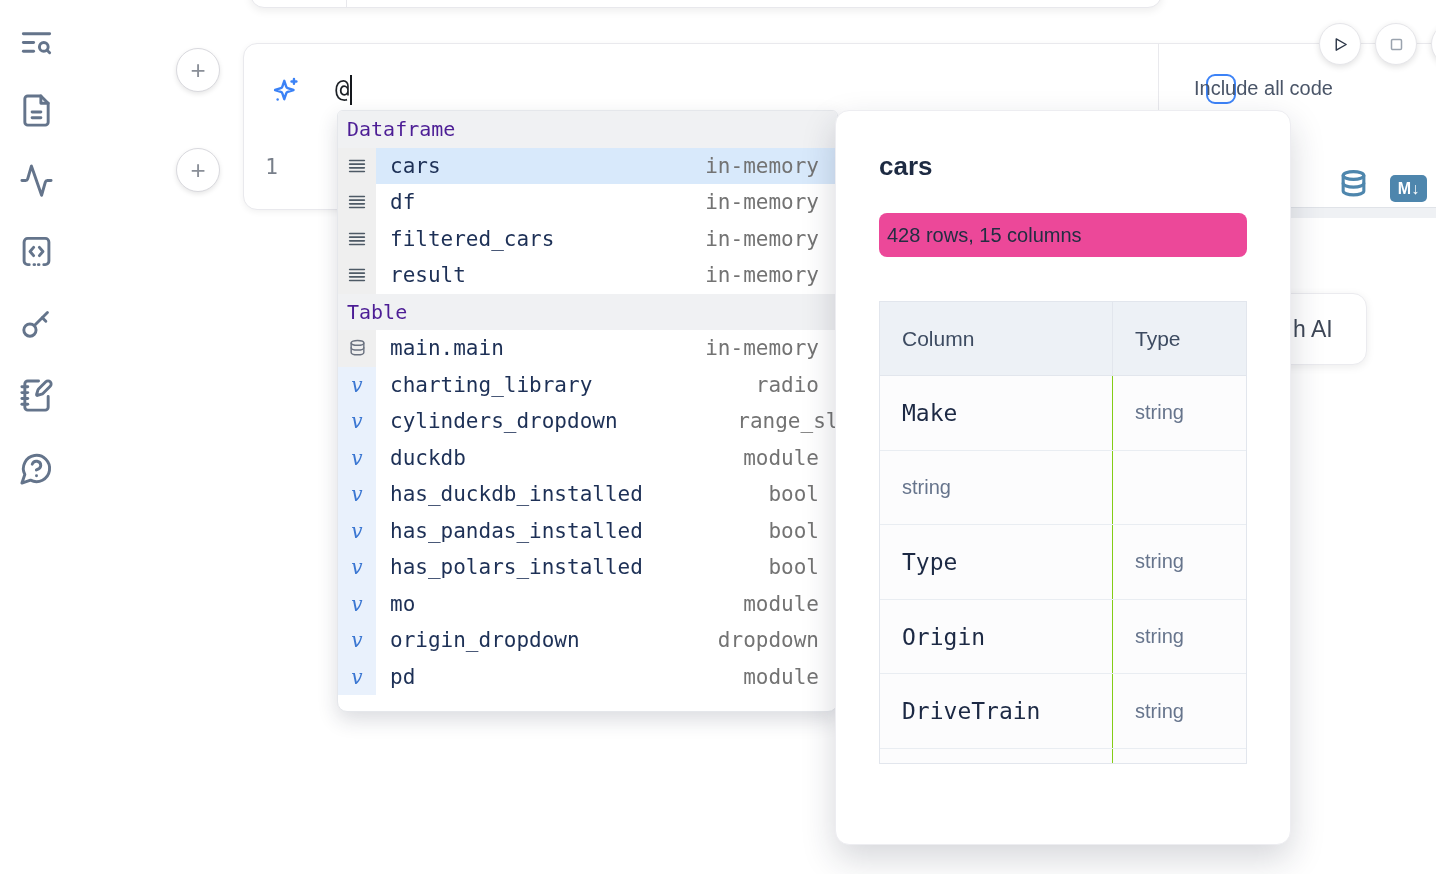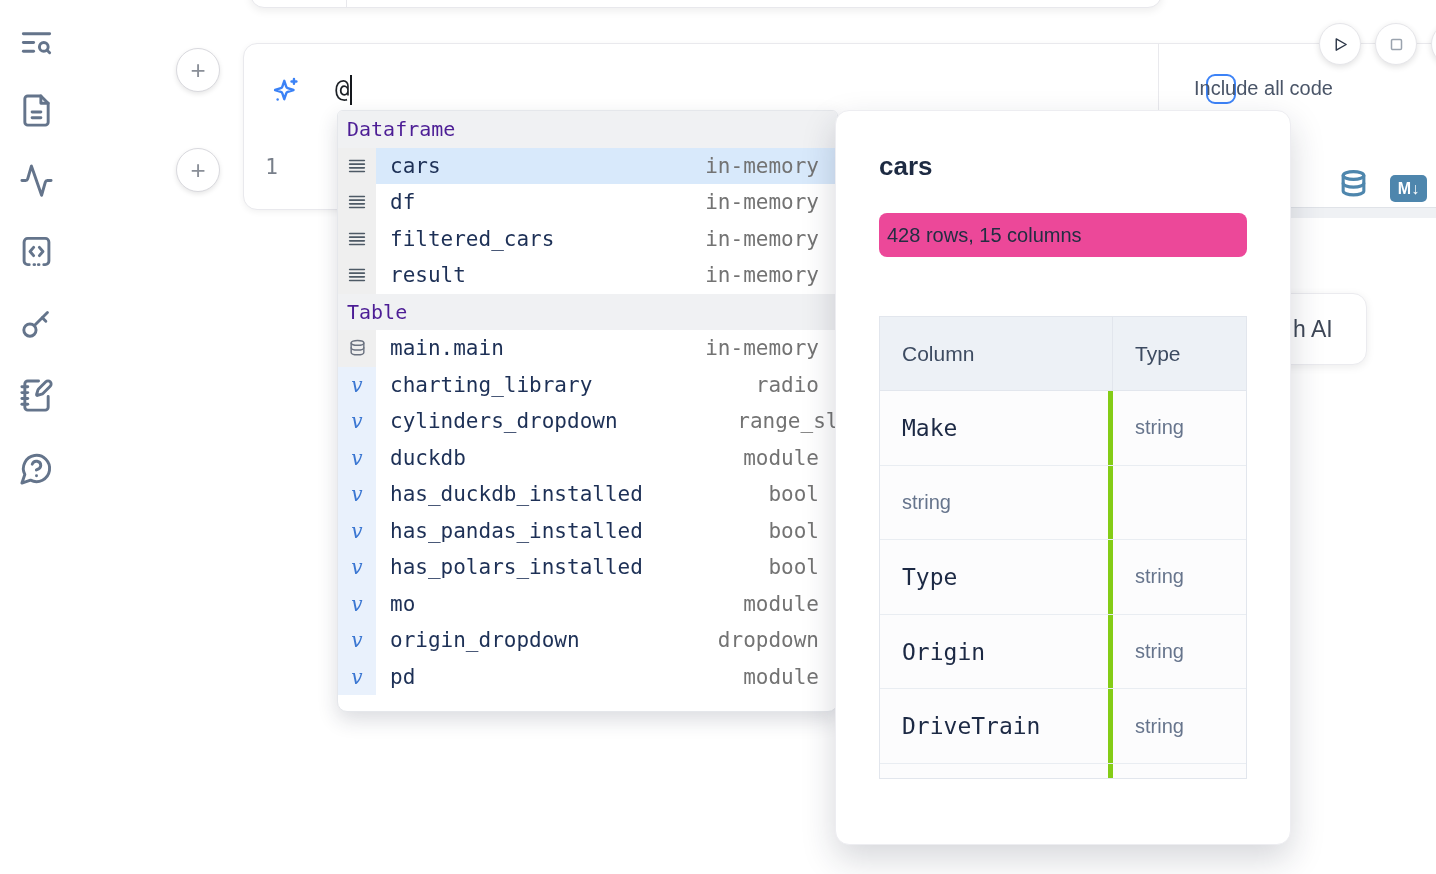"Column" .p-tablewrap { margin-top: 59px -> 44px }
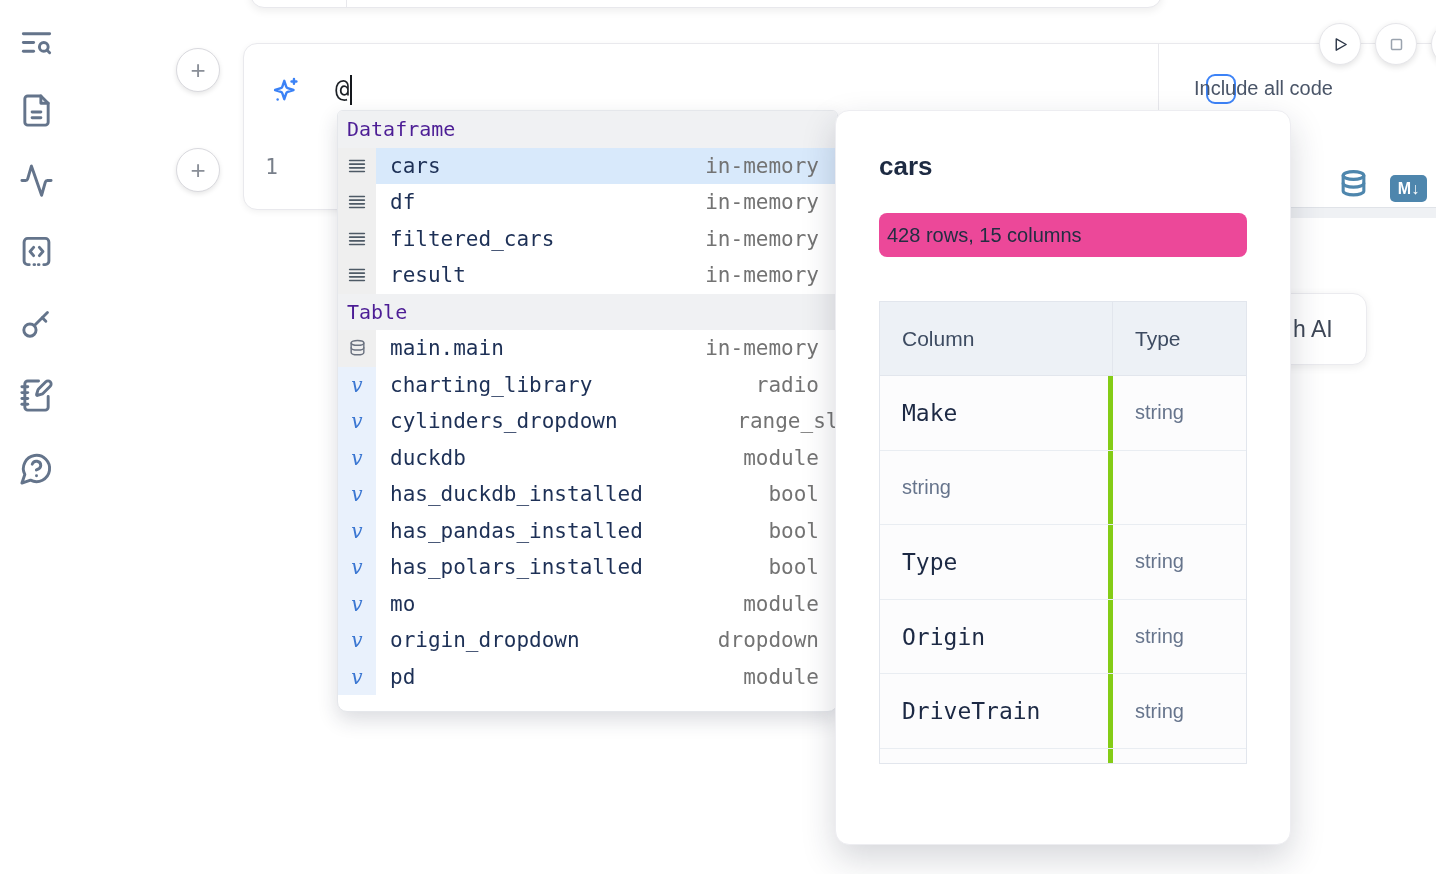"Make" .p-td:first-child { border-right: 5px solid #84cc16 -> 1px solid #84cc16 }
